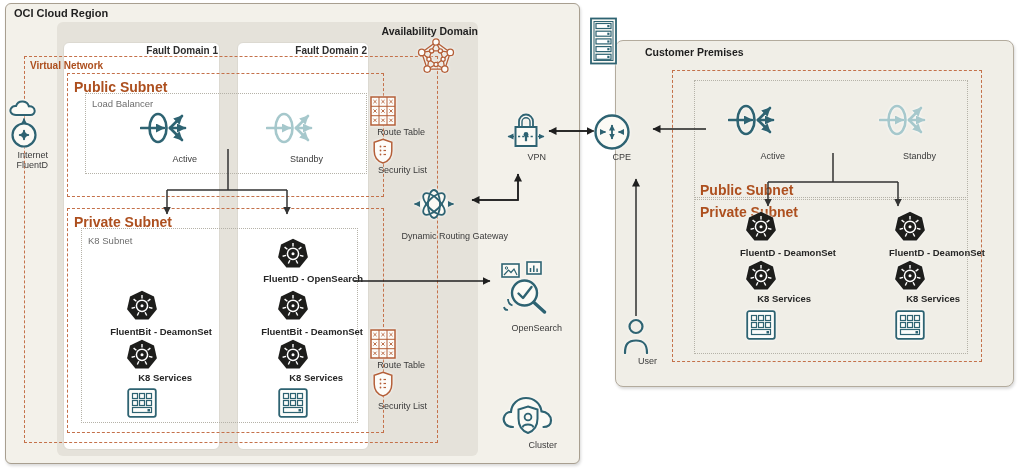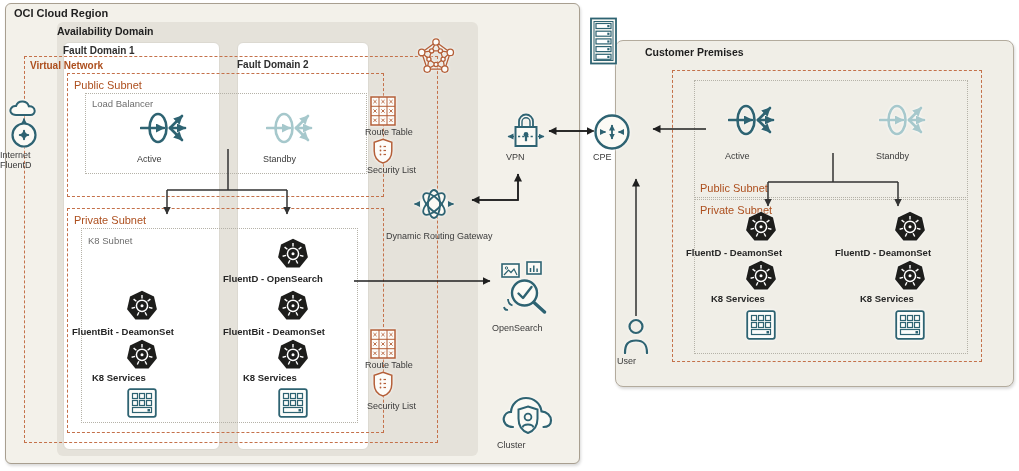"Availability Domain" .ctr { text-align: left -> right }
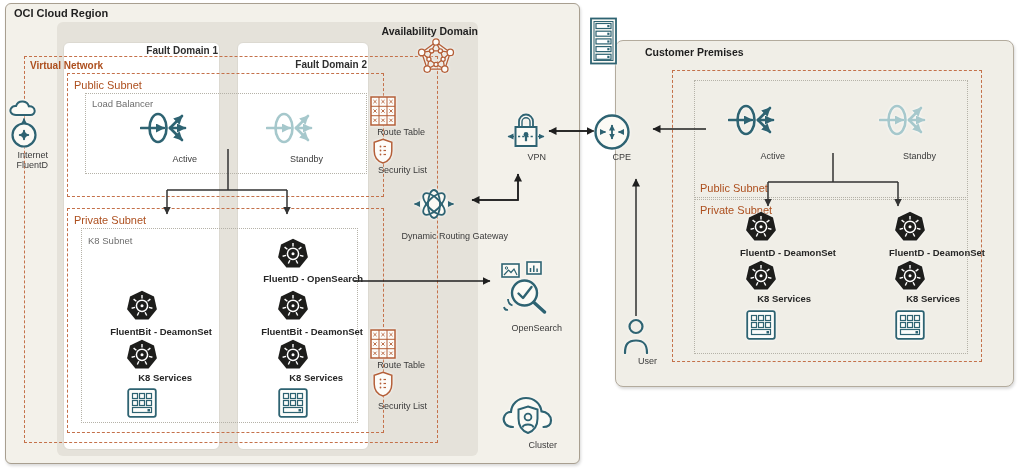"Fault Domain 2" div.lbl { top: 59px -> 45px }
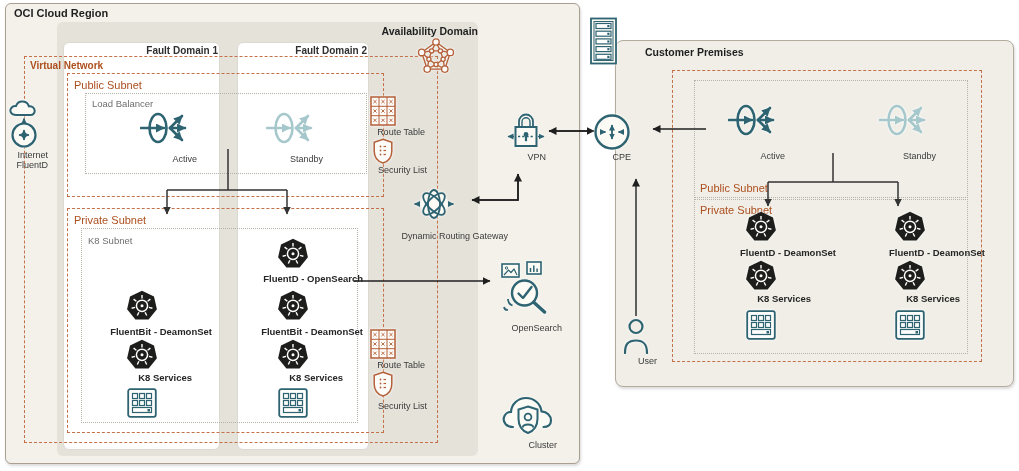"Public Subnet" .subnet-lbl { font-size: 11px -> 14px; font-weight: normal -> bold }
